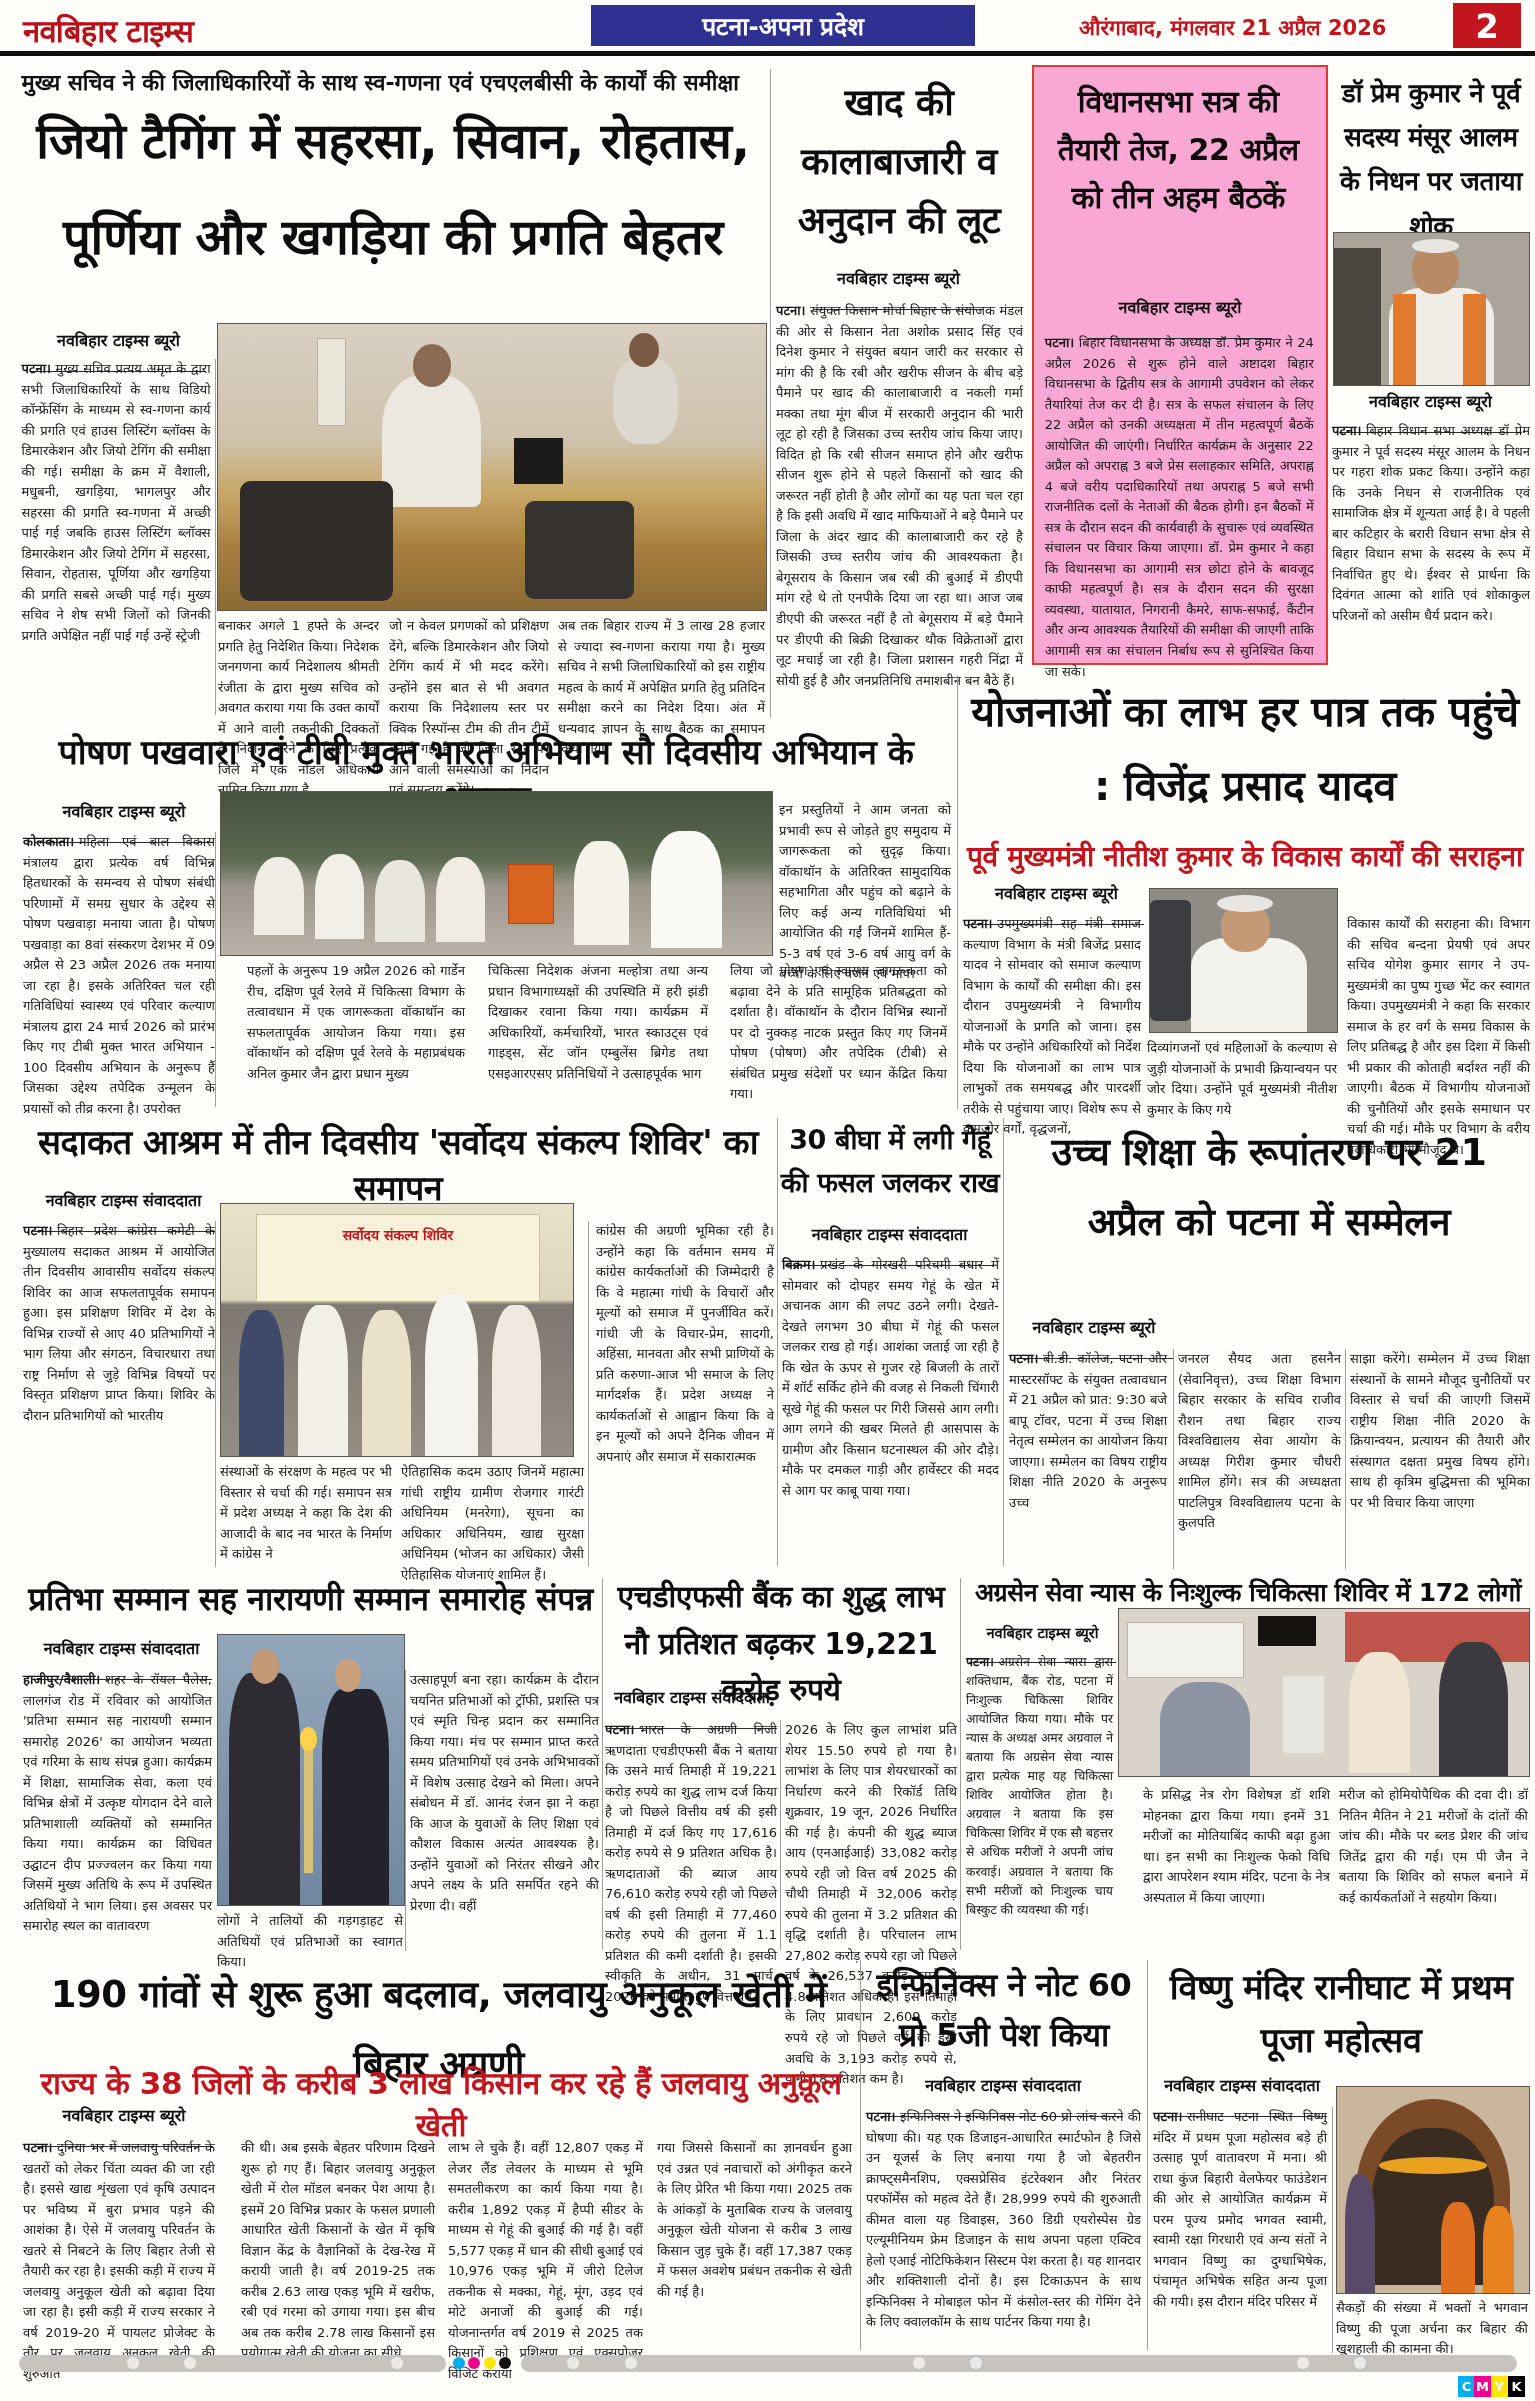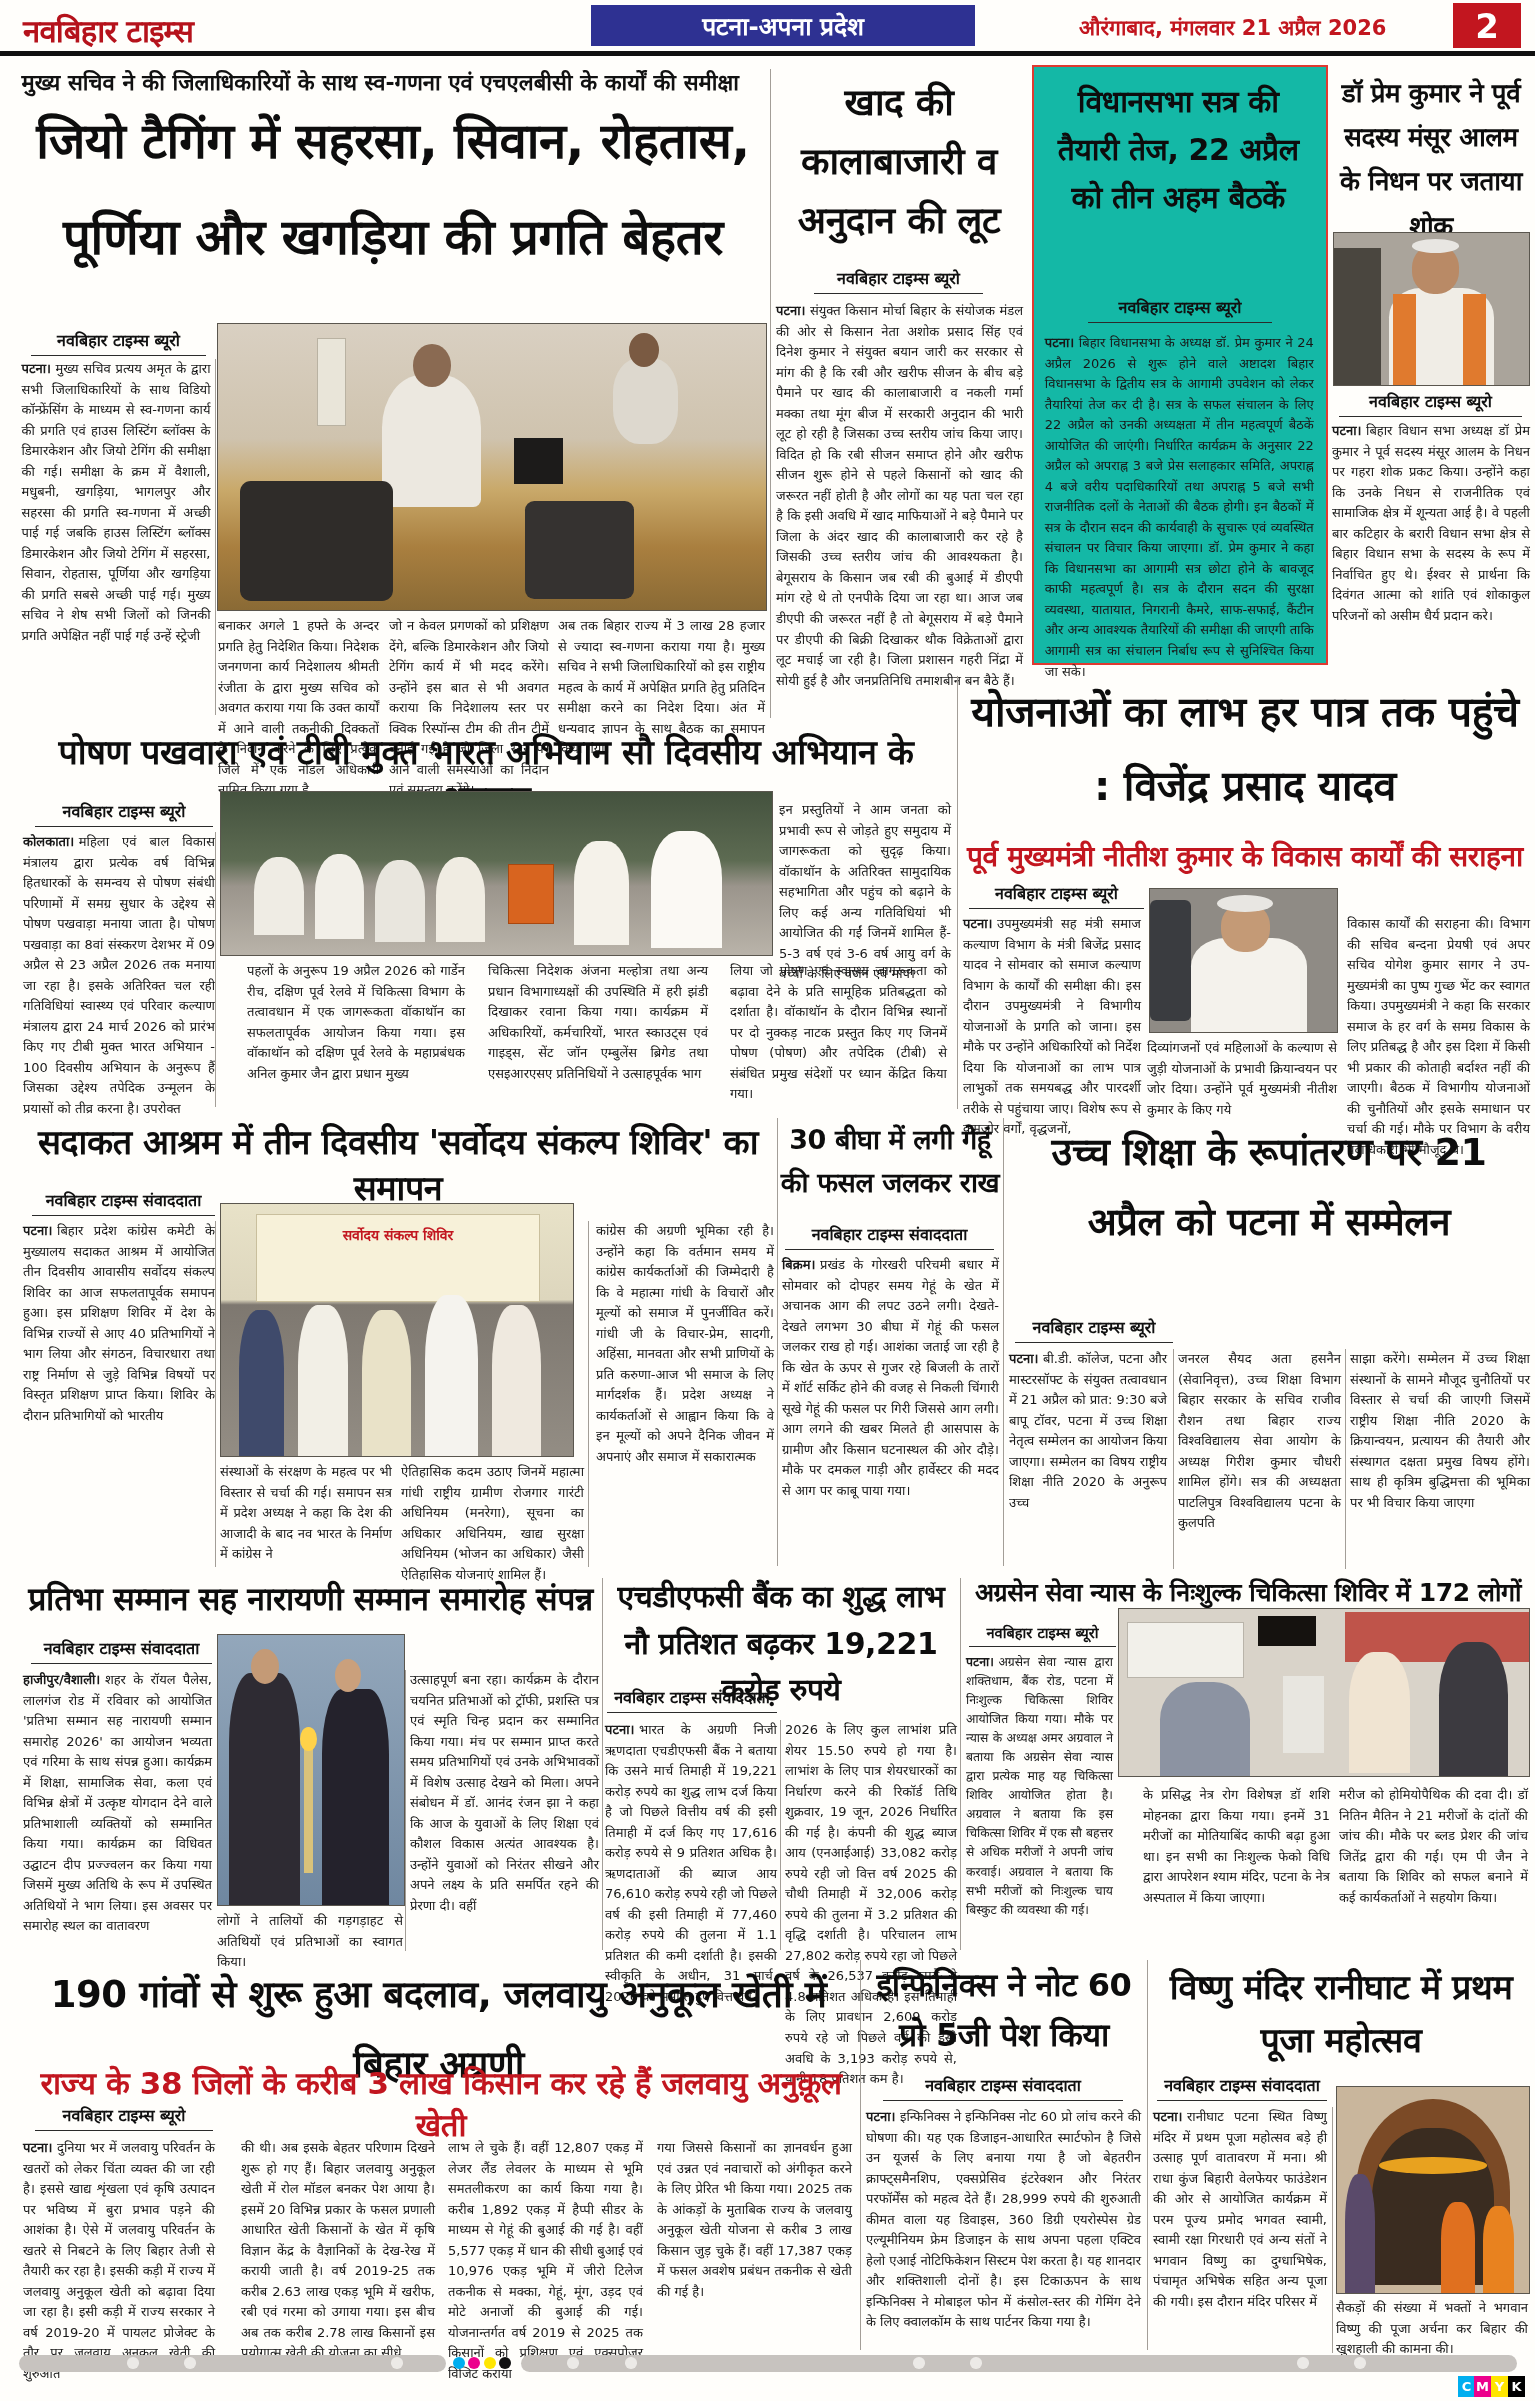"विधानसभा सत्र की तैयारी तेज," .redbox { background: #14b8a6 -> #f9a8d4 }
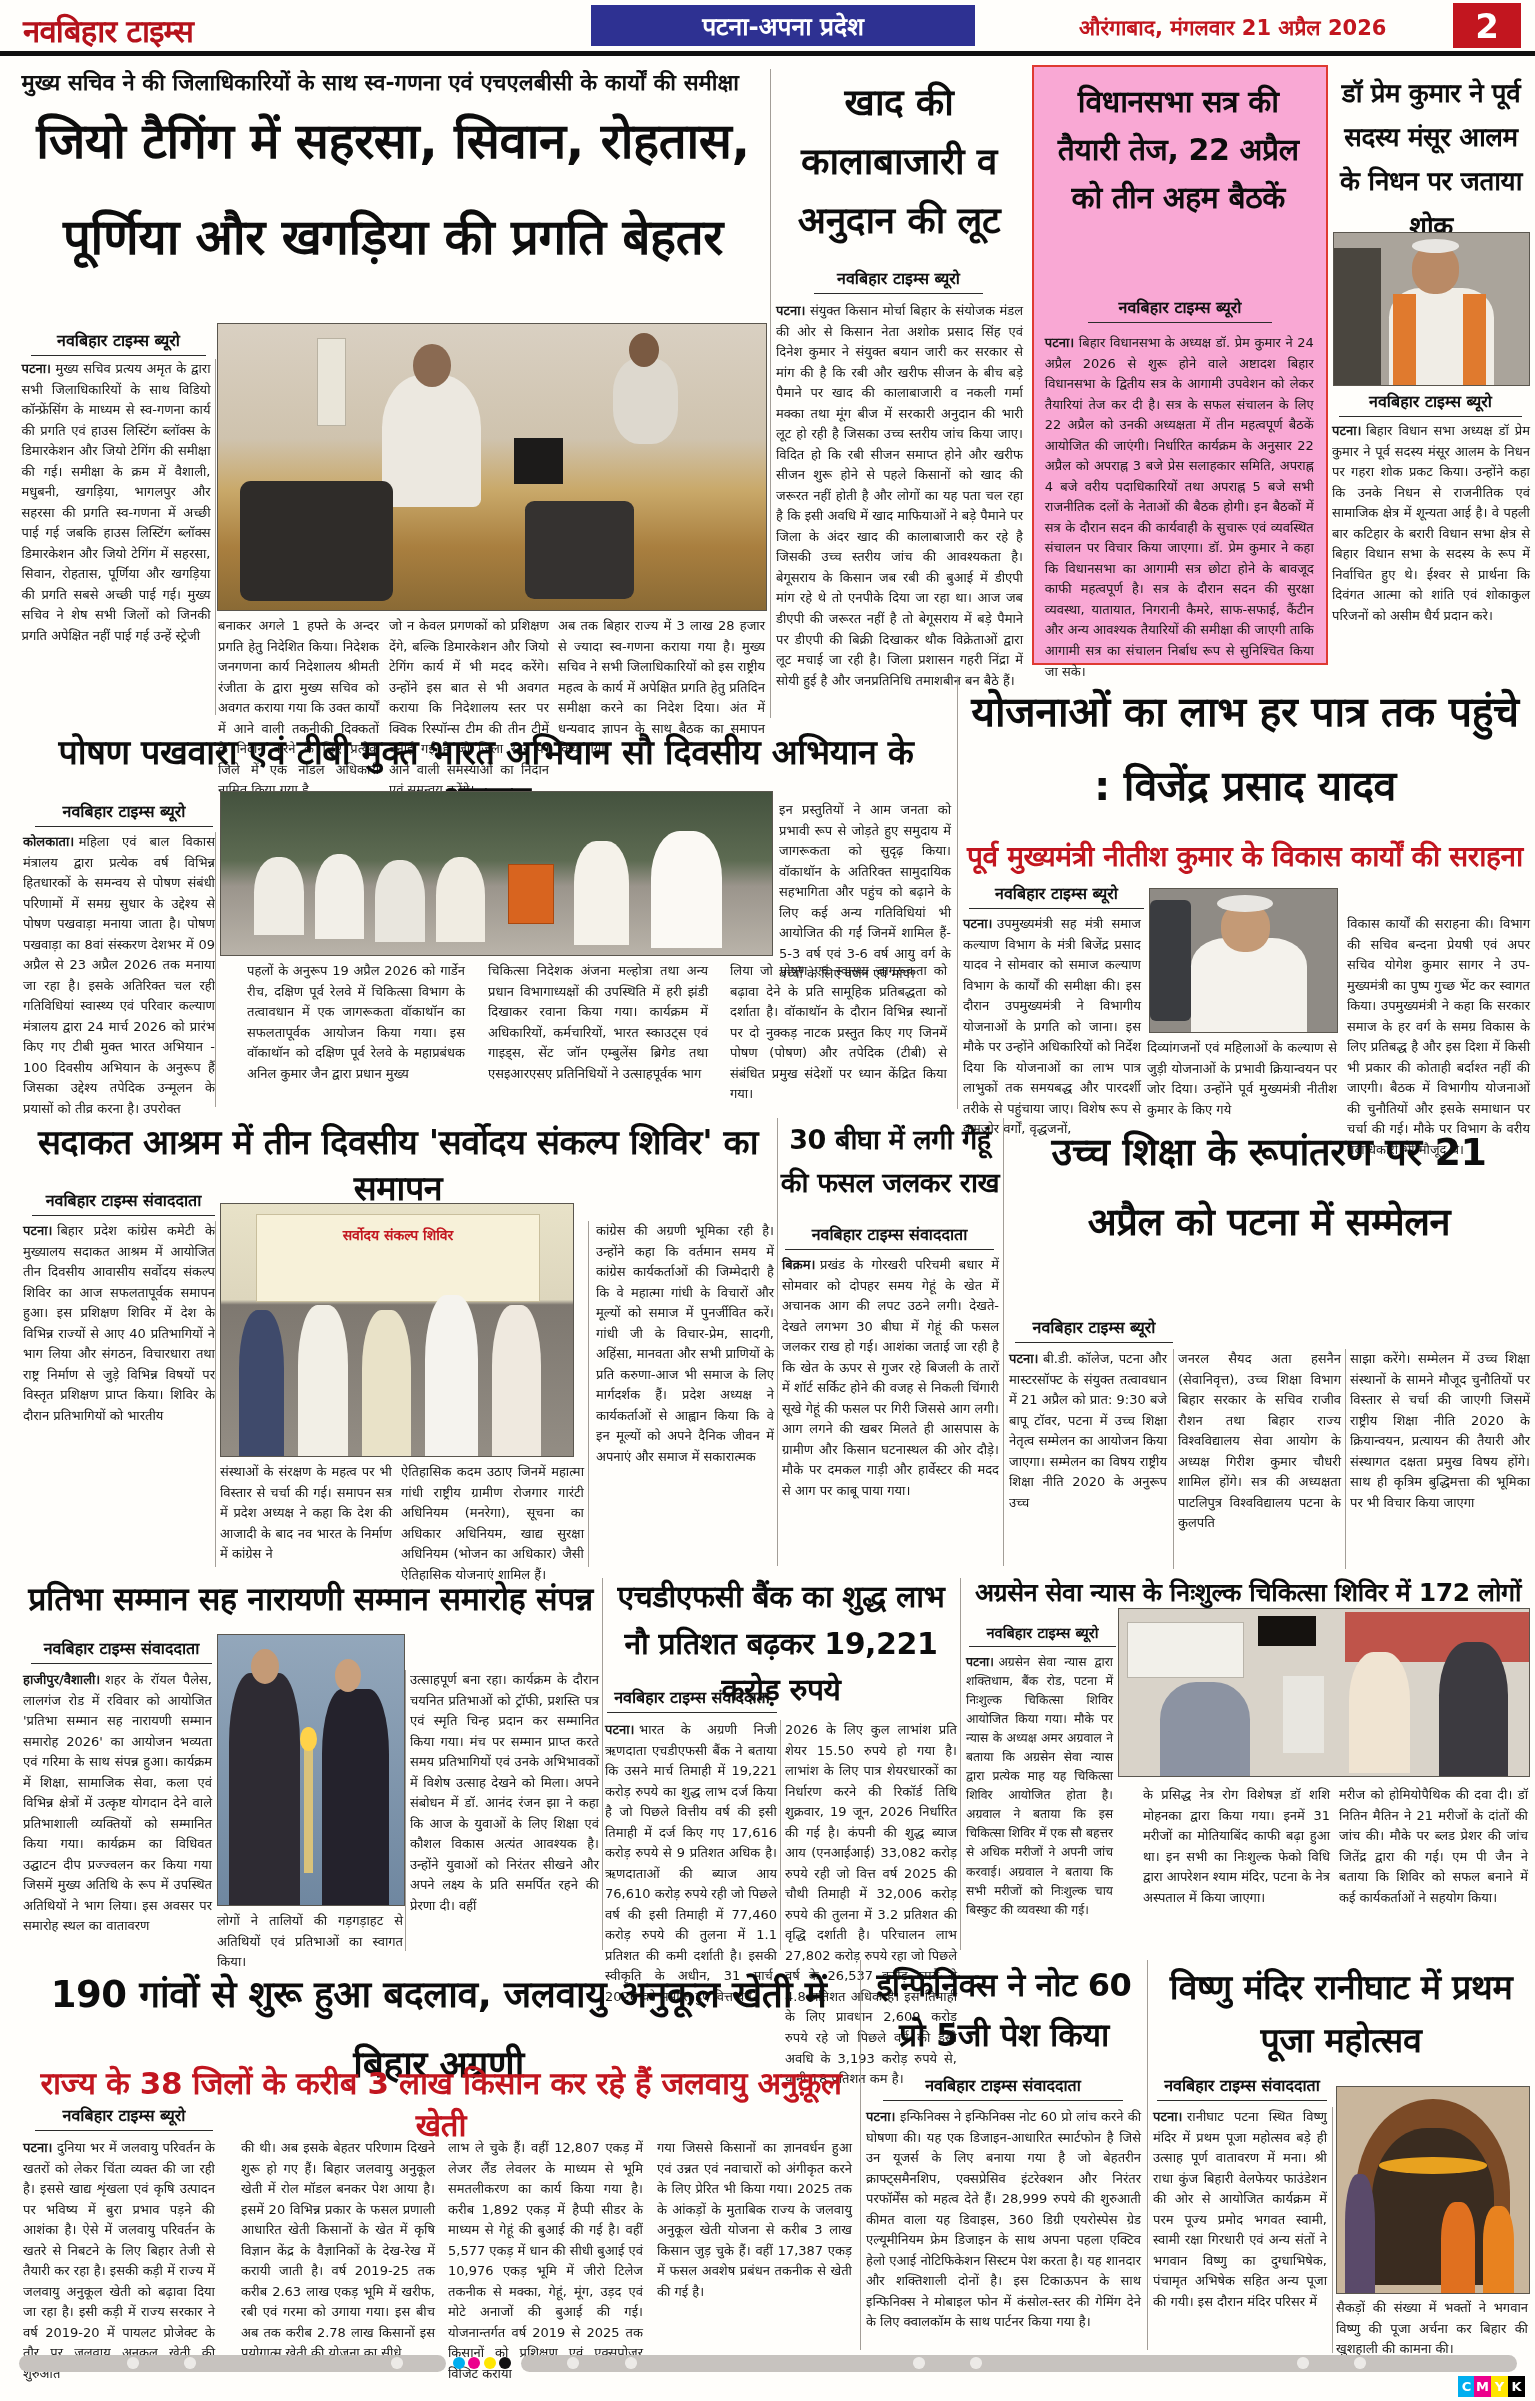"नवबिहार टाइम्स ब्यूरो" .by { padding-bottom: 4px -> 20px }
